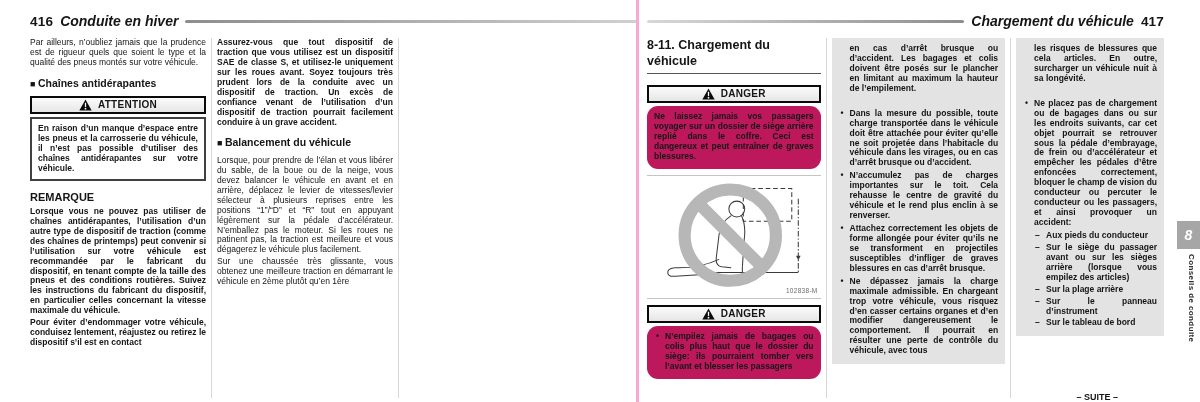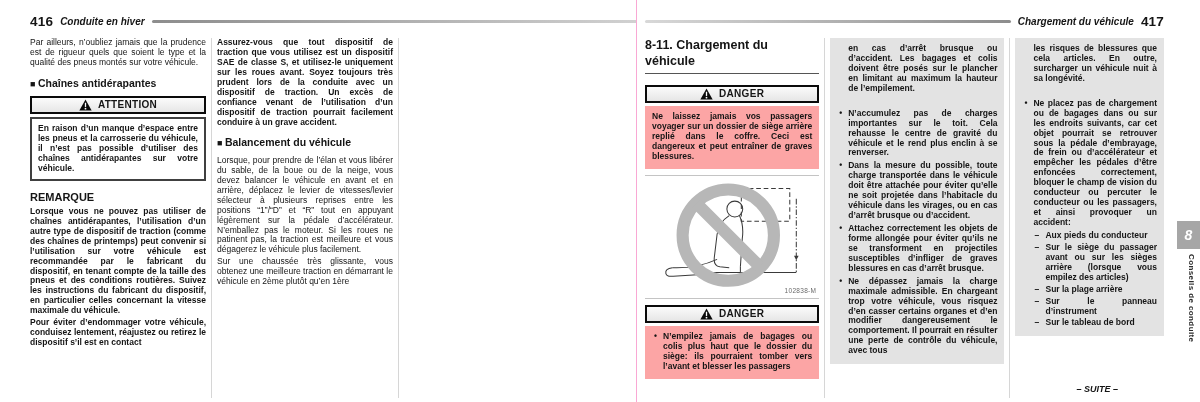"Conduite en hiver" .runtitle { font-size: 10px -> 14px }
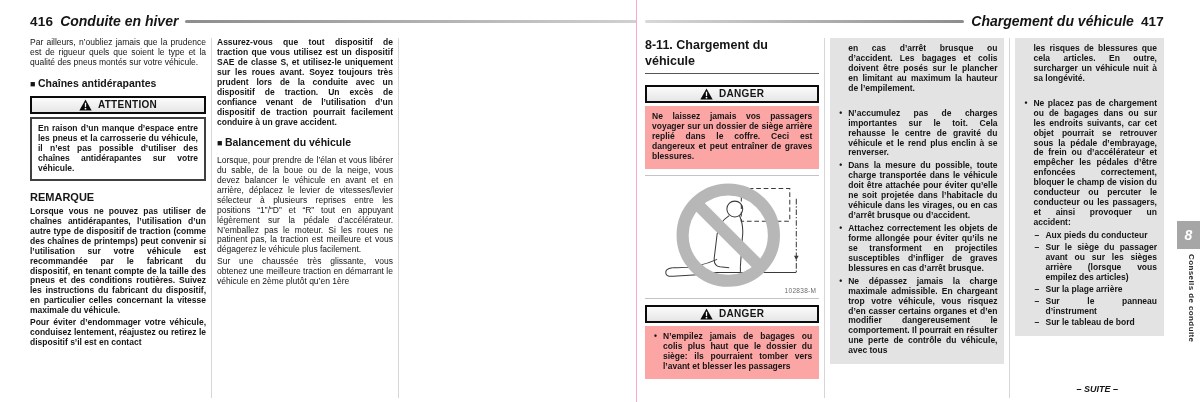"Chargement du véhicule" .page-right { border-left: 1px solid #f9a8d4 -> 3px solid #f9a8d4 }
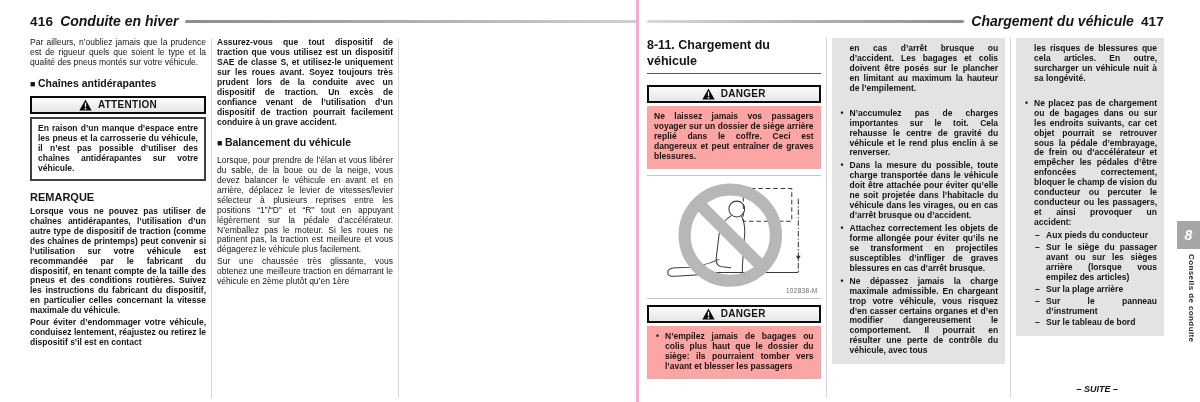"Ne laissez jamais vos passagers" .danger-body { background: #fca5a5 -> #be185d; border-radius: none -> 11px }
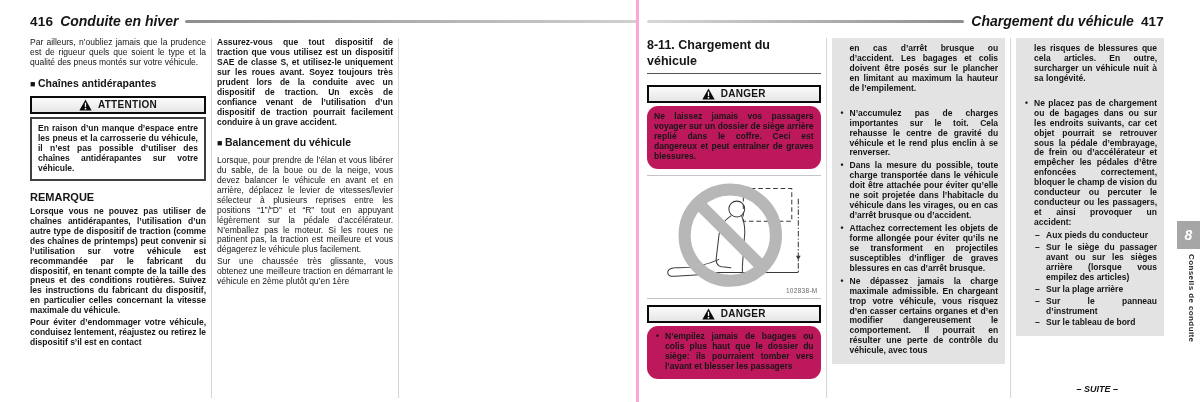"N’accumulez pas de charges importantes" div.bullet { order: before "Dans la mesure du possible," -> after "Dans la mesure du possible," }
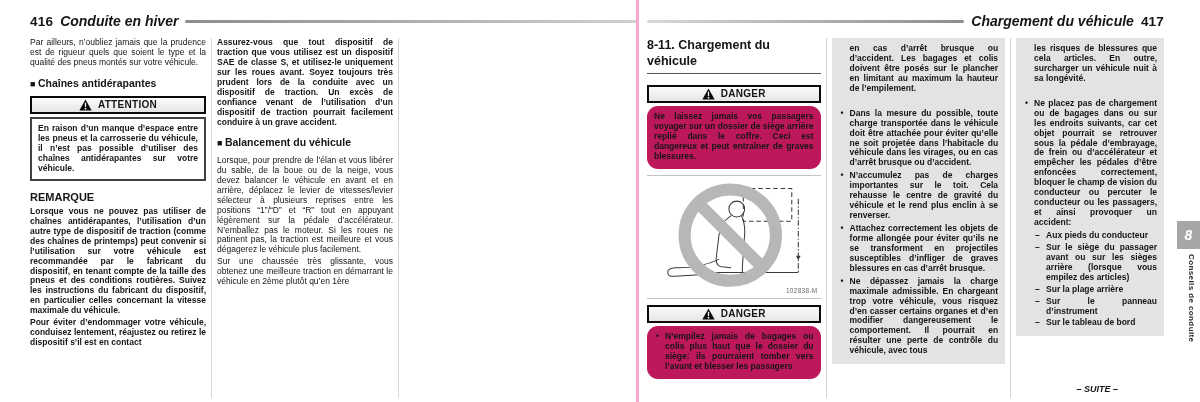"– SUITE –" .suite { bottom: 8px -> 0; font-style: italic -> none }
